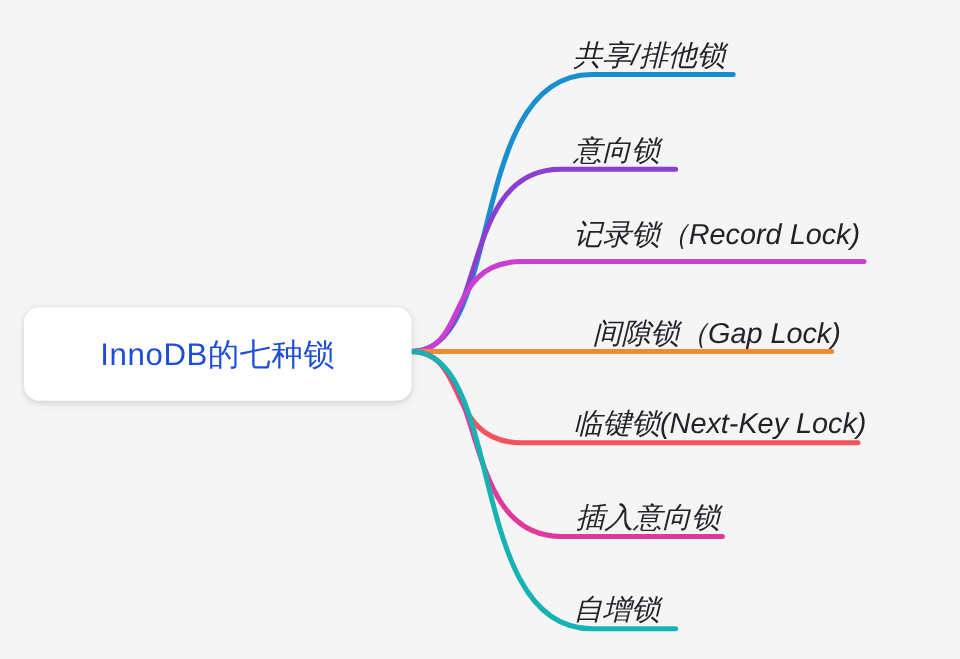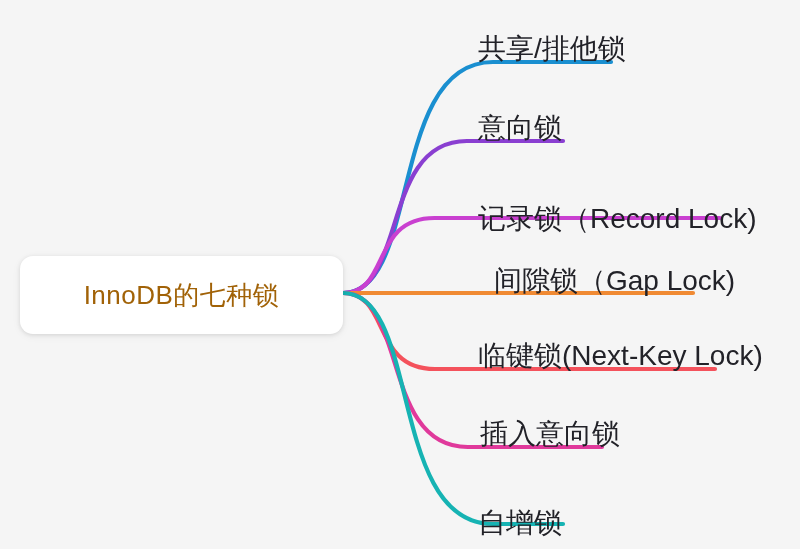"共享/排他锁" .branch-label { font-size: 28px -> 24px; font-style: none -> italic }
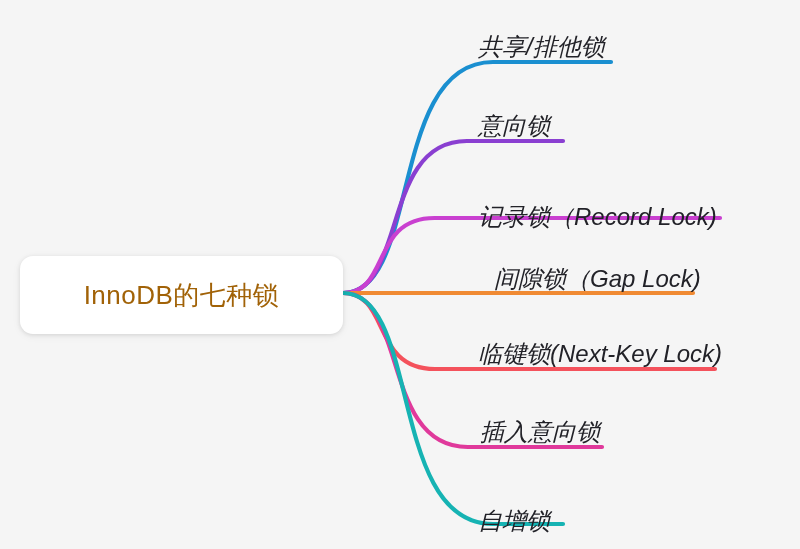"记录锁（Record Lock)" div.branch-label { top: 205px -> 184px }
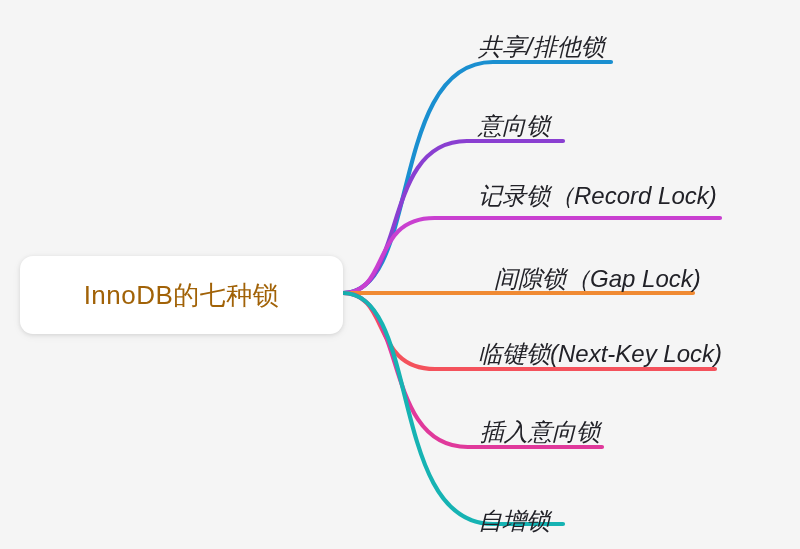"InnoDB的七种锁" #root-node-label { color: #a16207 -> #1d4ed8 }
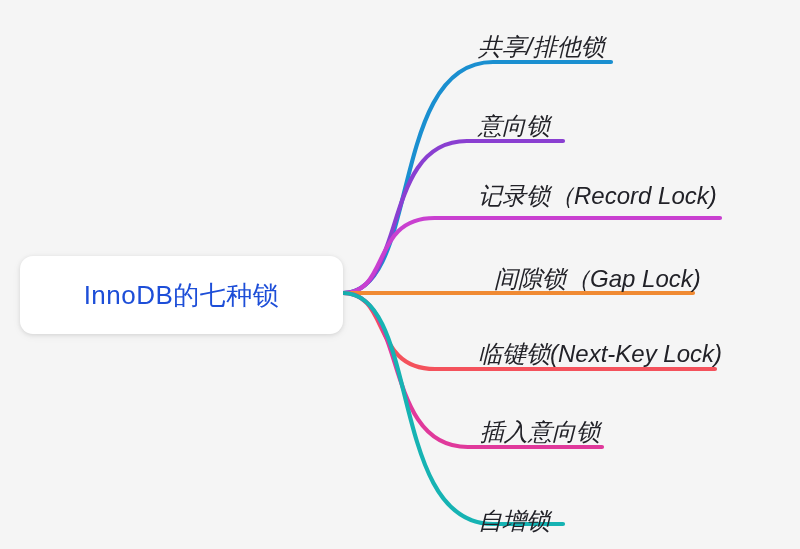"自增锁" div.branch-label { margin-top: 12px -> none }
